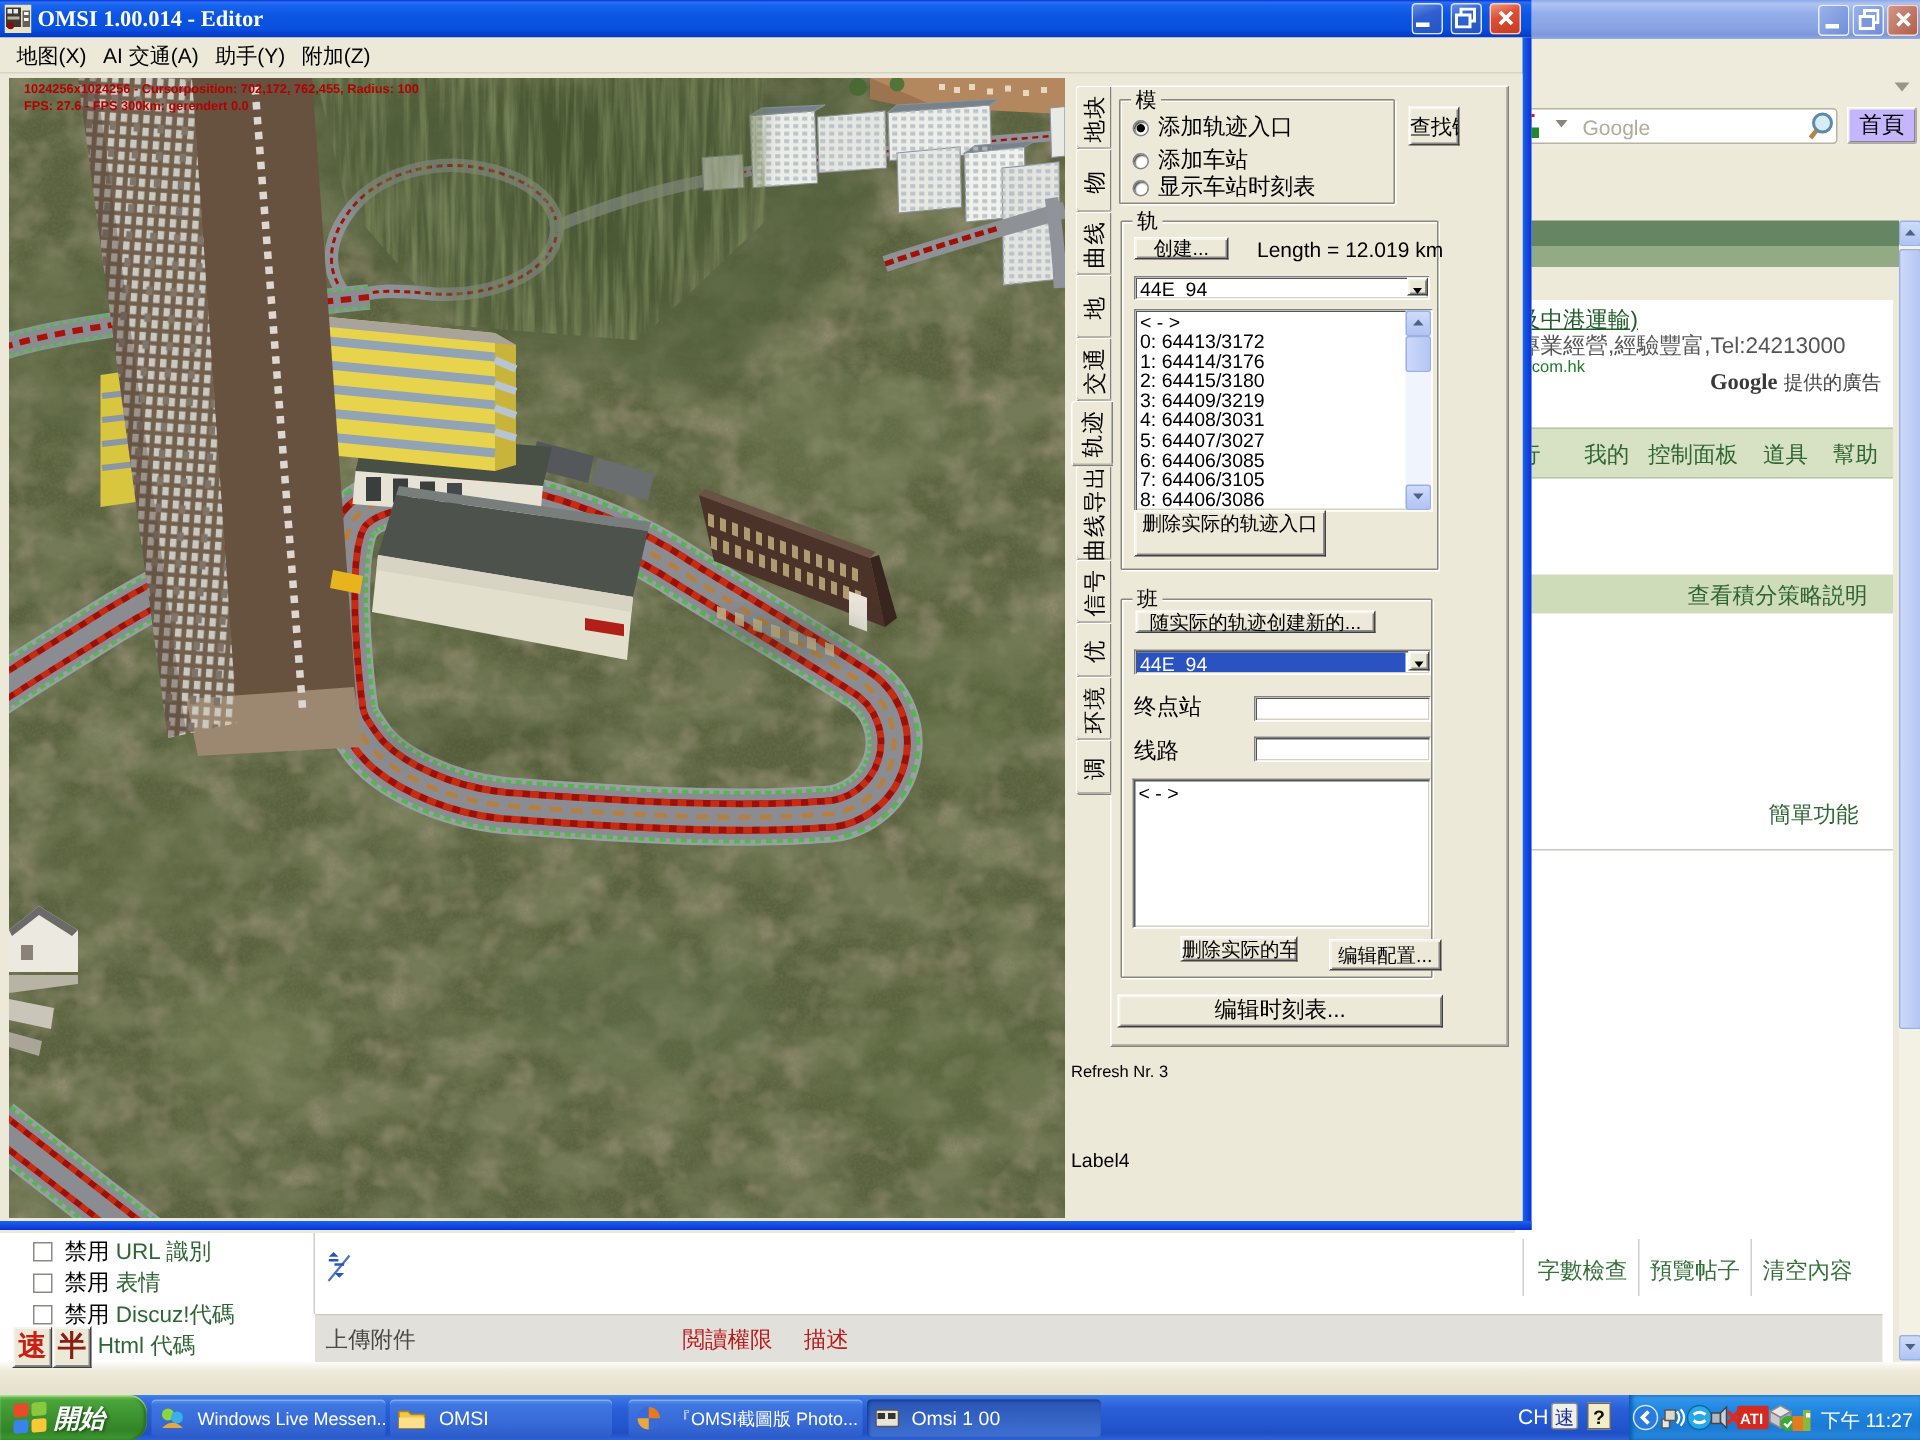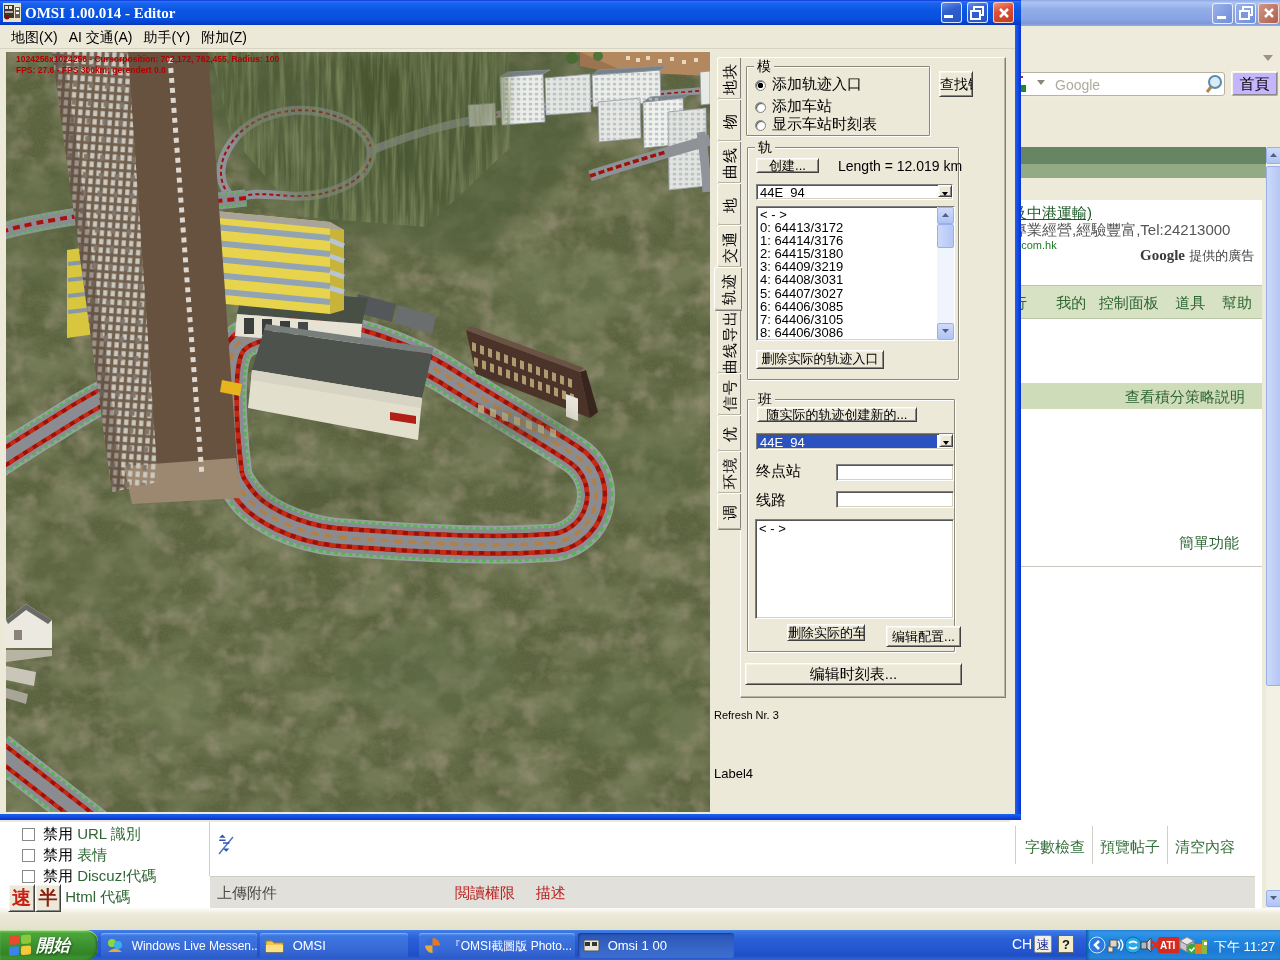"删除实际的轨迹入口" div.btn3d { height: 19px -> 31px; top: 202px -> 192px }
